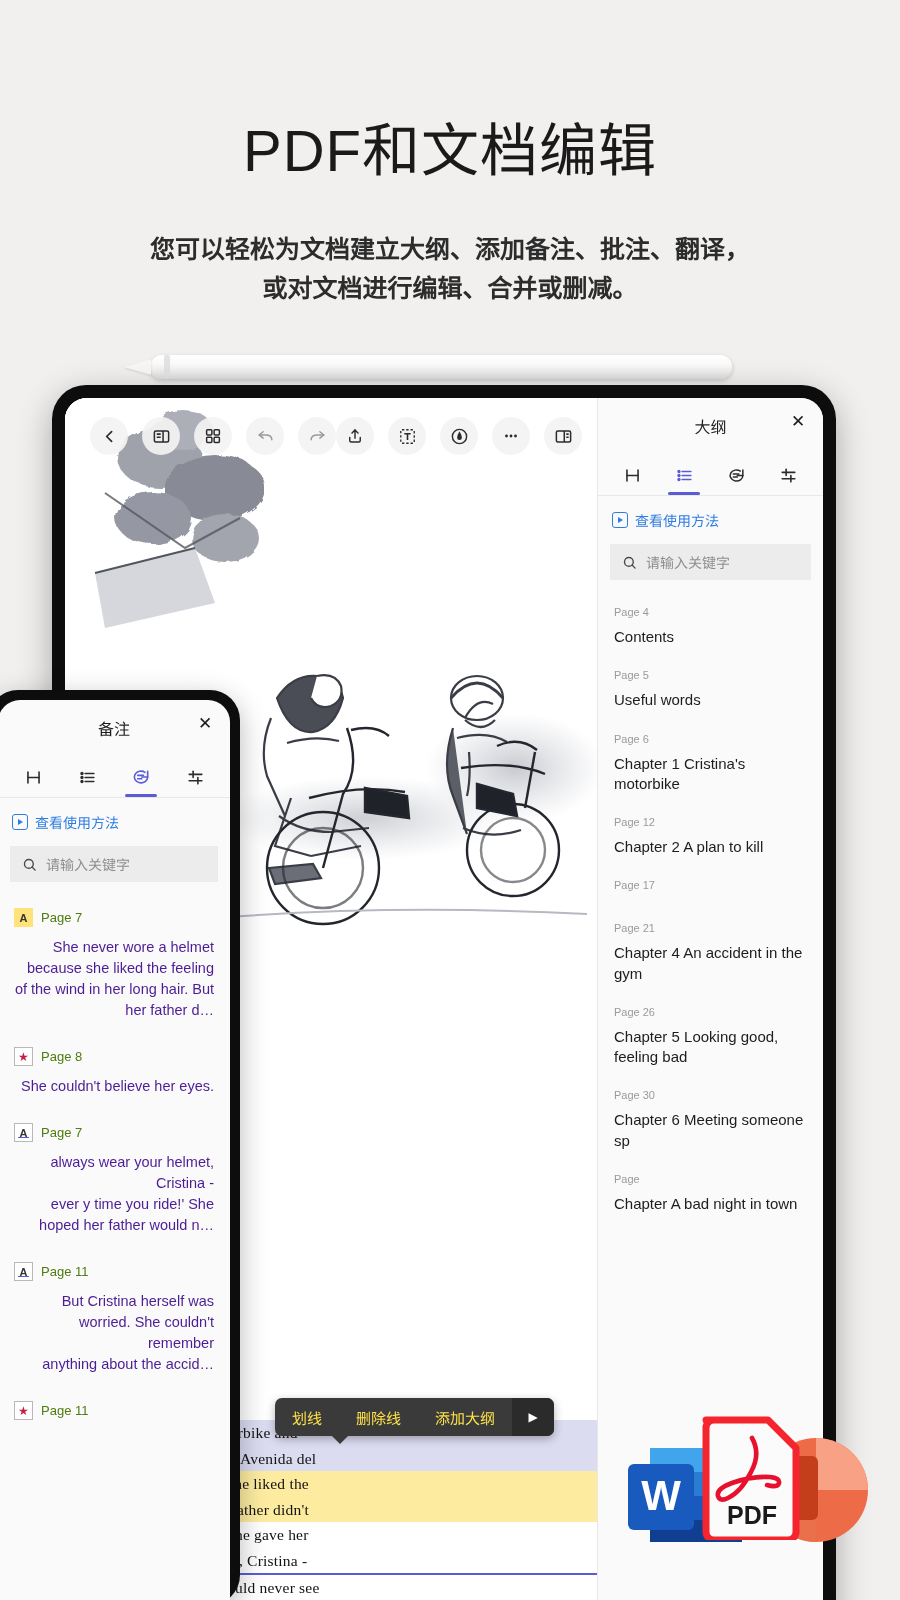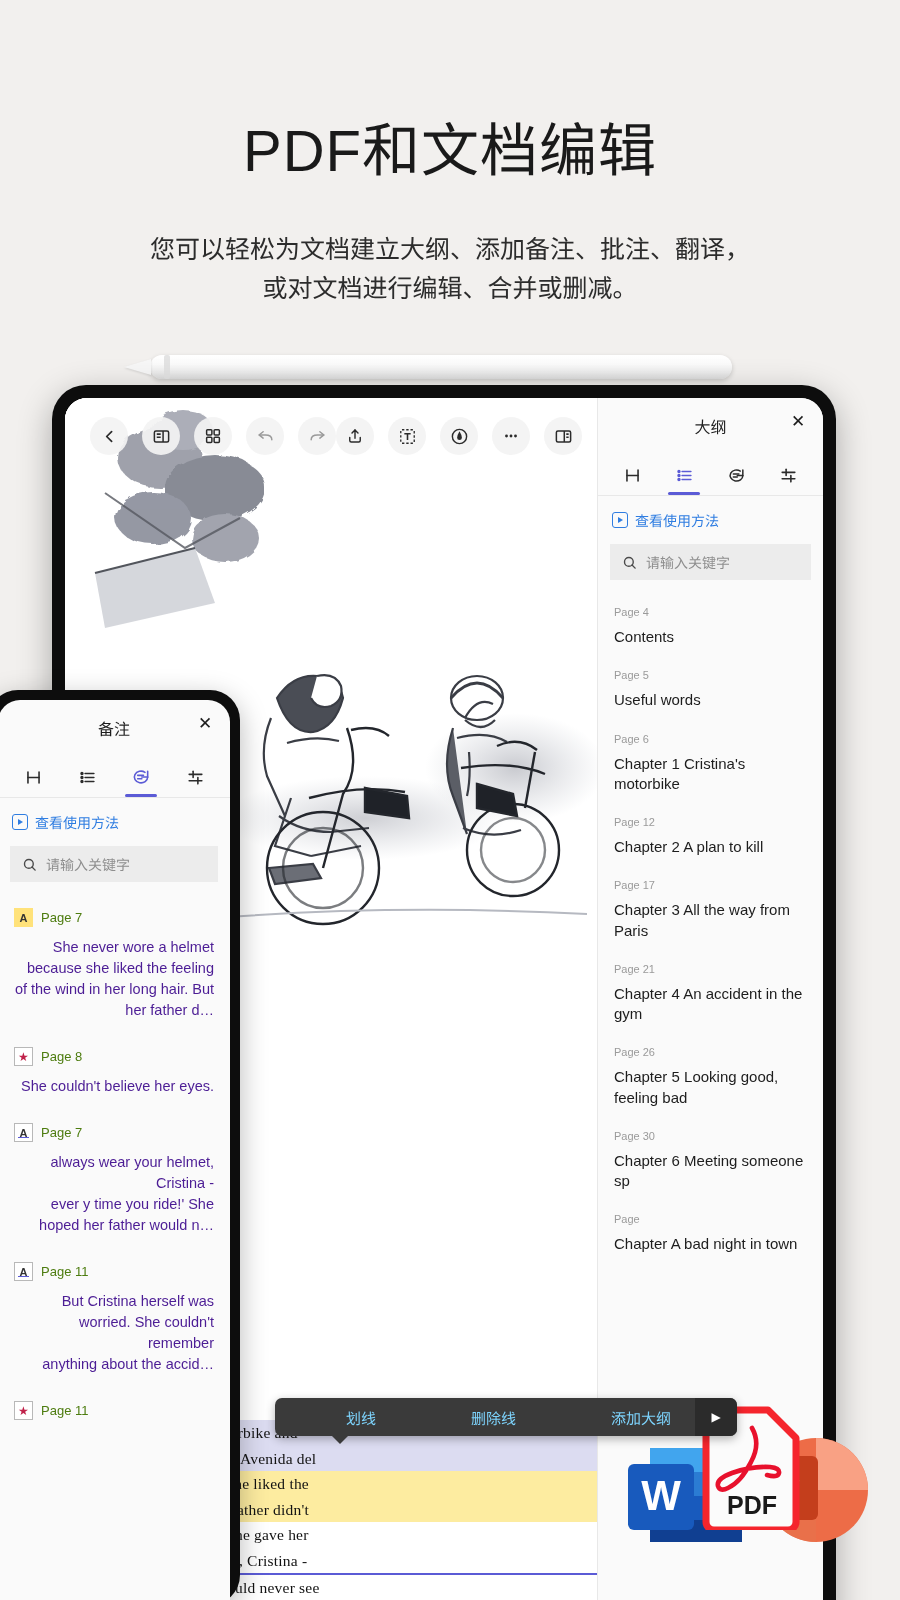"您可以轻松为文档建立大纲、添加备注、批注、翻译，" .hero-sub { font-weight: 400 -> 700 }
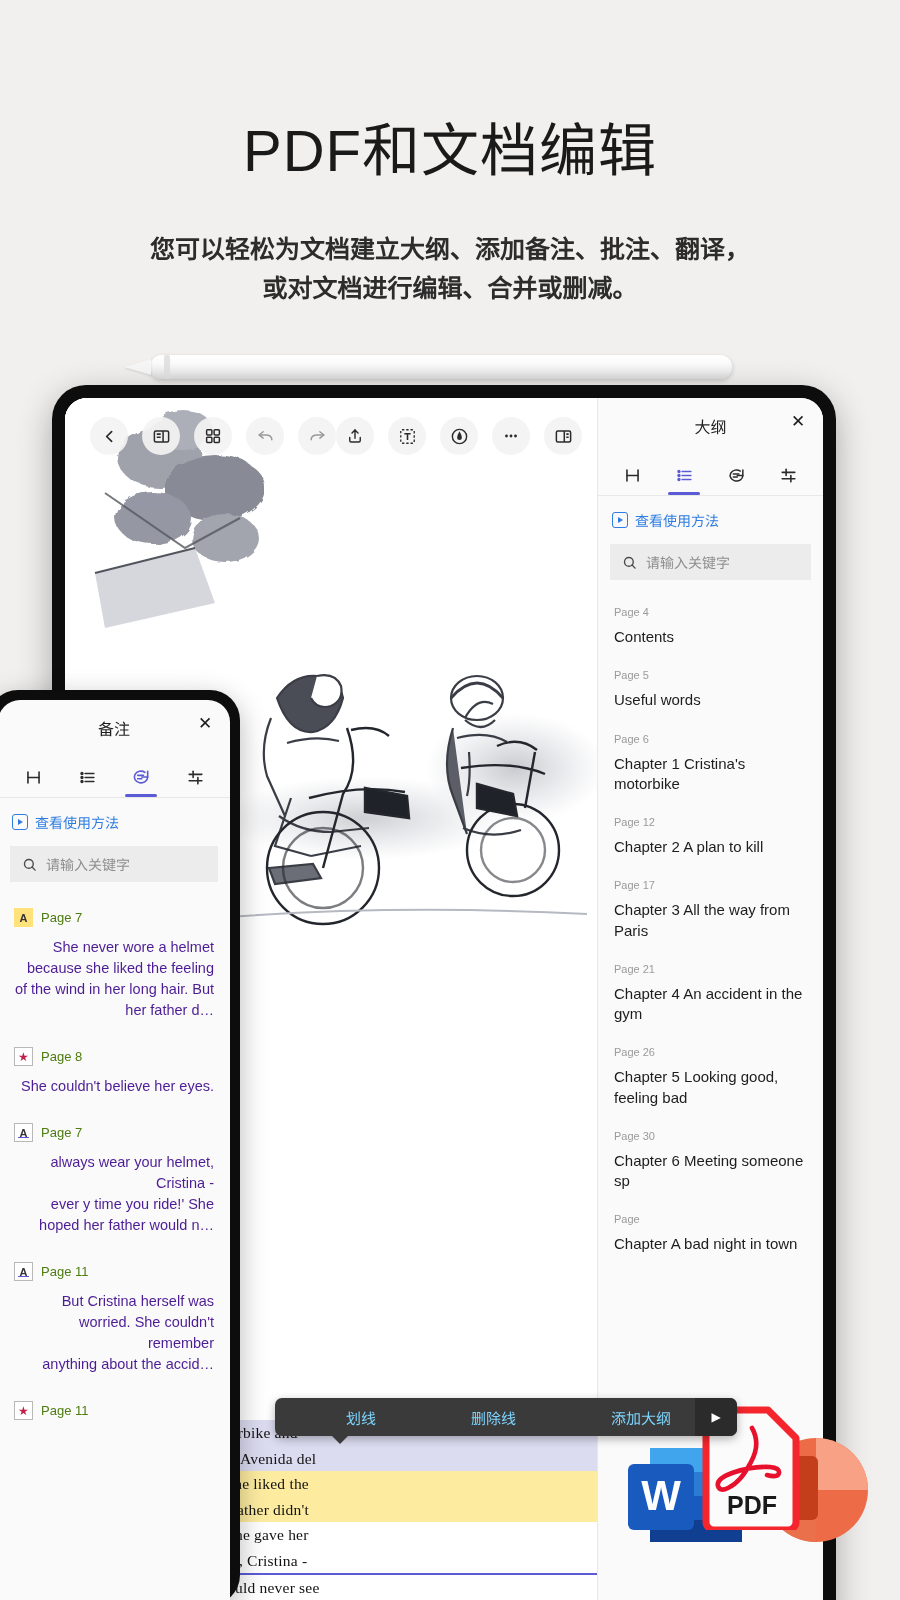"Chapter 3 All the way" div.ol-title { html: <div>Chapter 3 All the way from Paris</div> -> none }
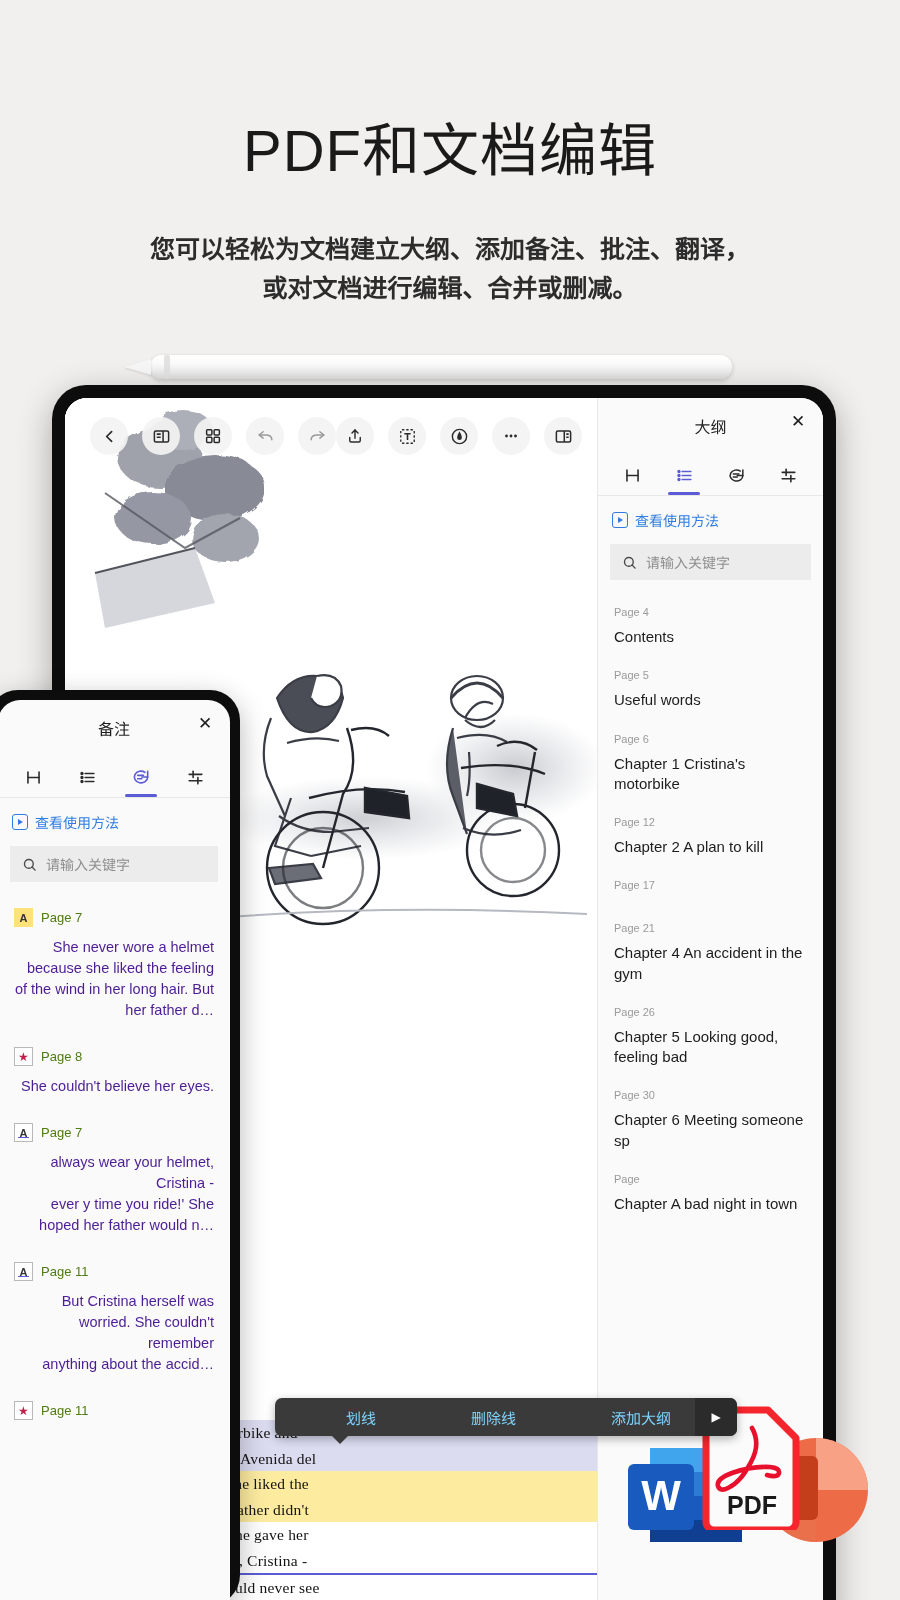"划线" .ctx-item { color: #7dd3fc -> #fde047; margin-left: 47px -> none; padding: 0 24px -> 0 17px }
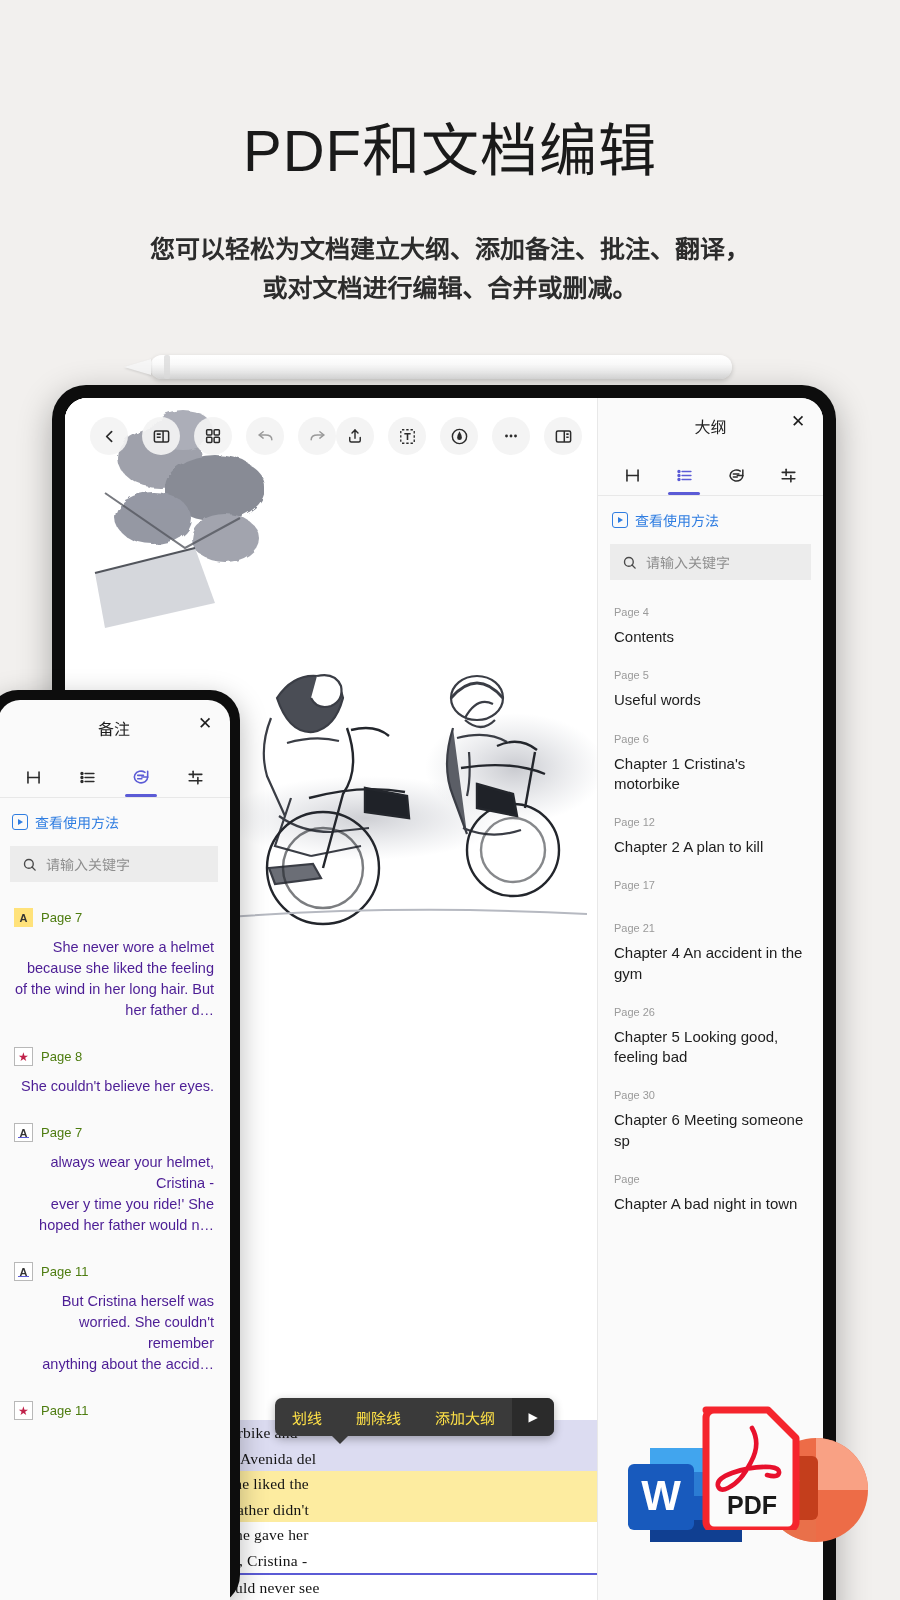"PDF" .fi-pdf { top: 2px -> 12px }
